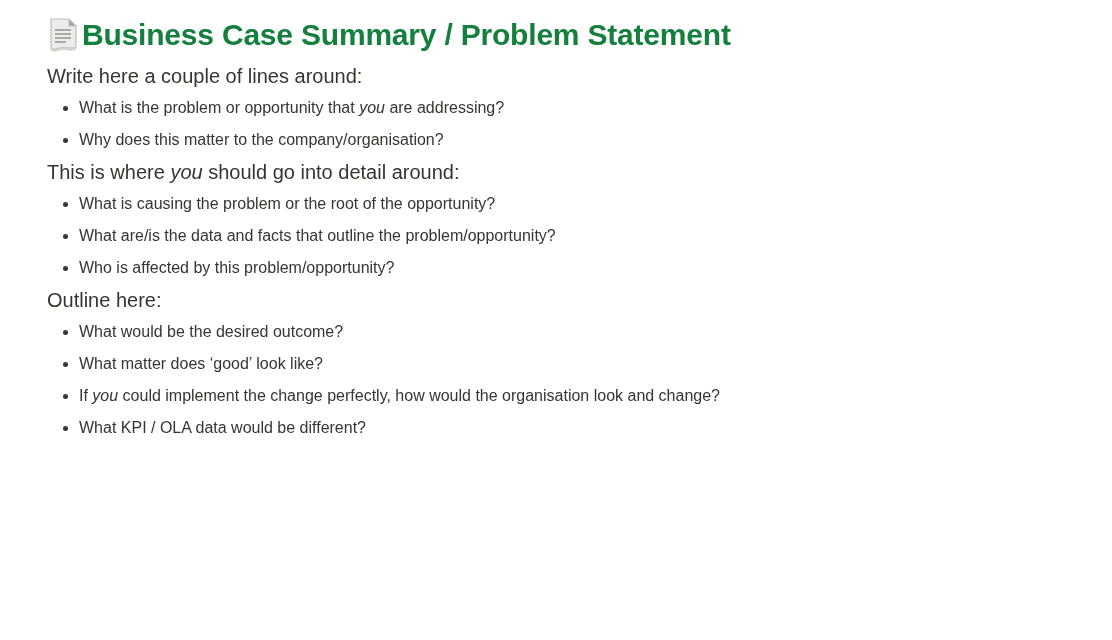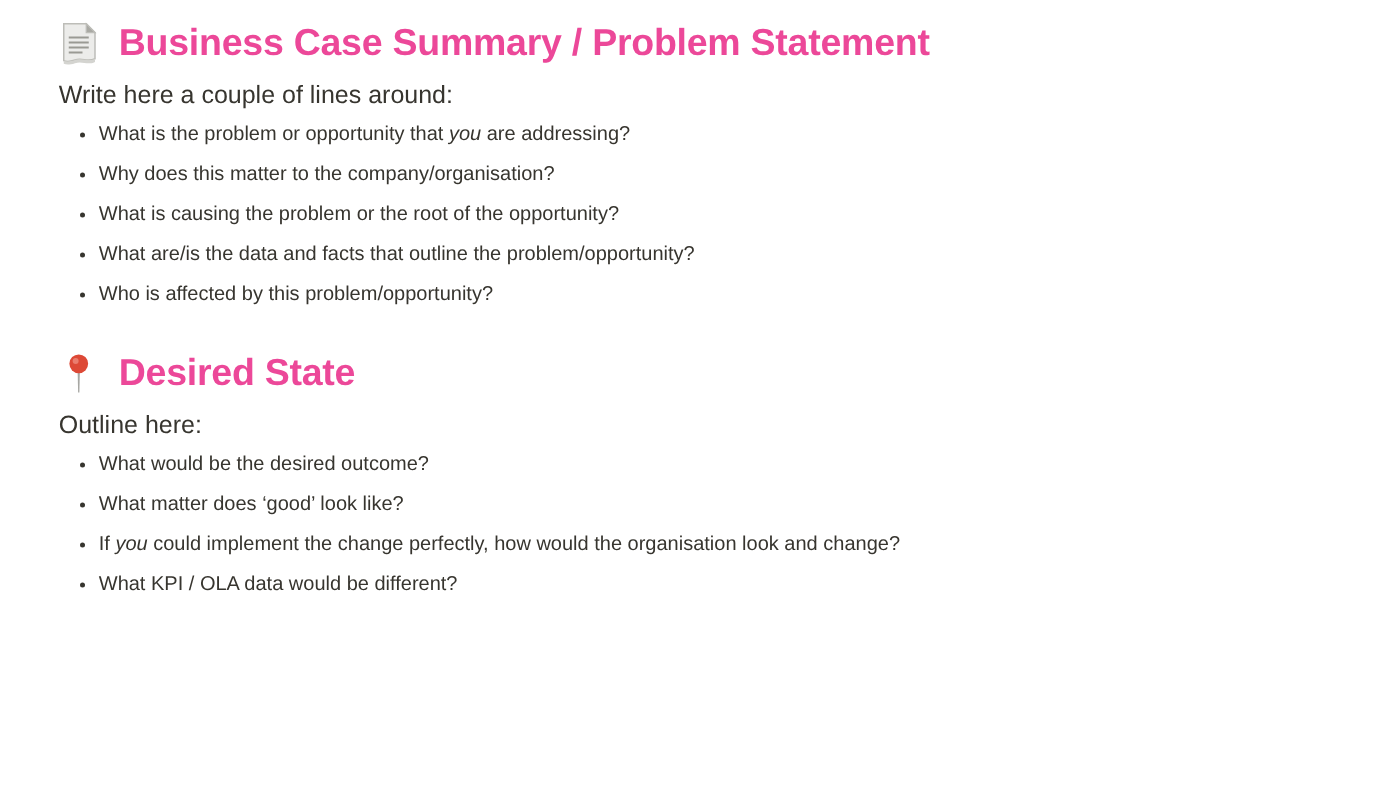"Business Case Summary / Problem" h1 { color: #ec4899 -> #15803d; gap: 16px -> 3px }
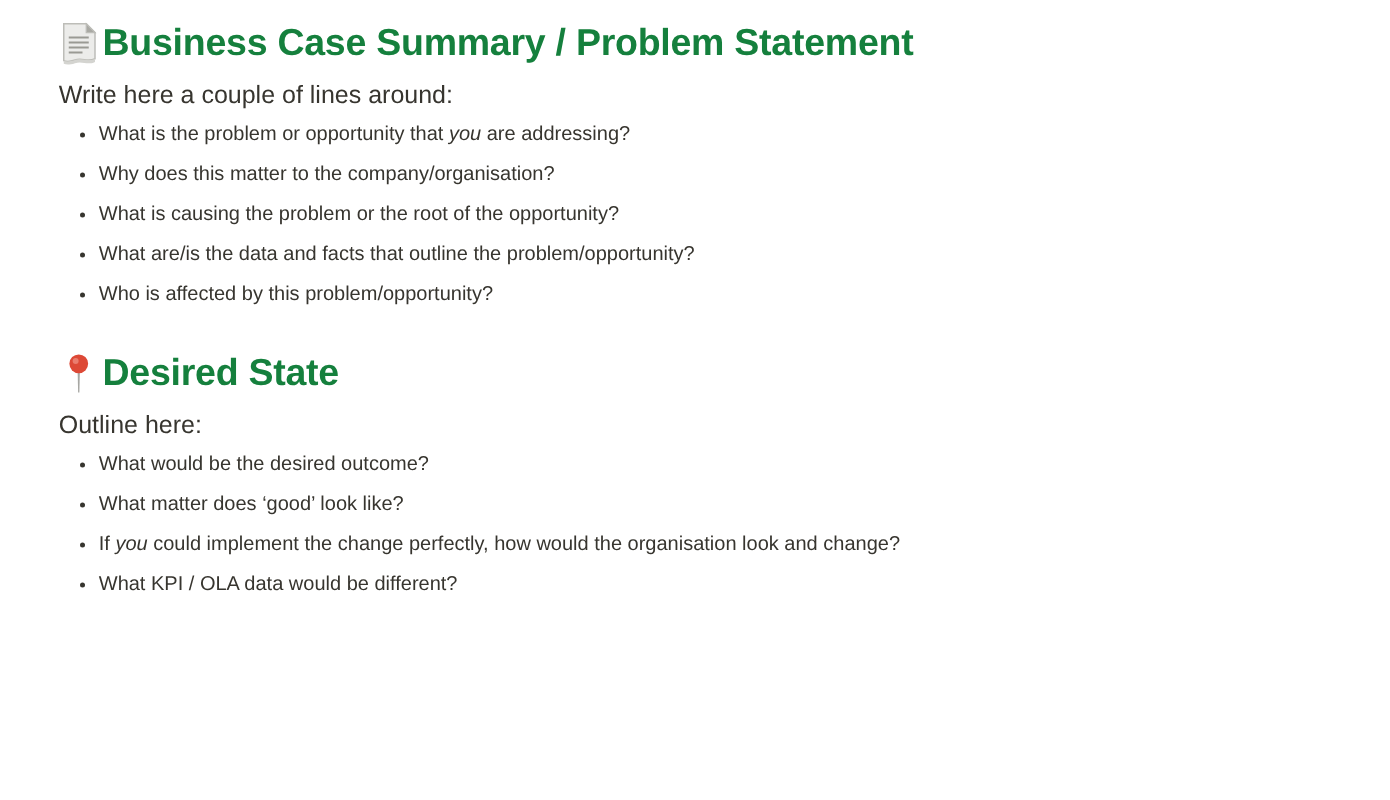"This is where you should" p.intro { html: none -> <p><span>This is where </span><span>you</span><span> should go into detail around:</span></p> }
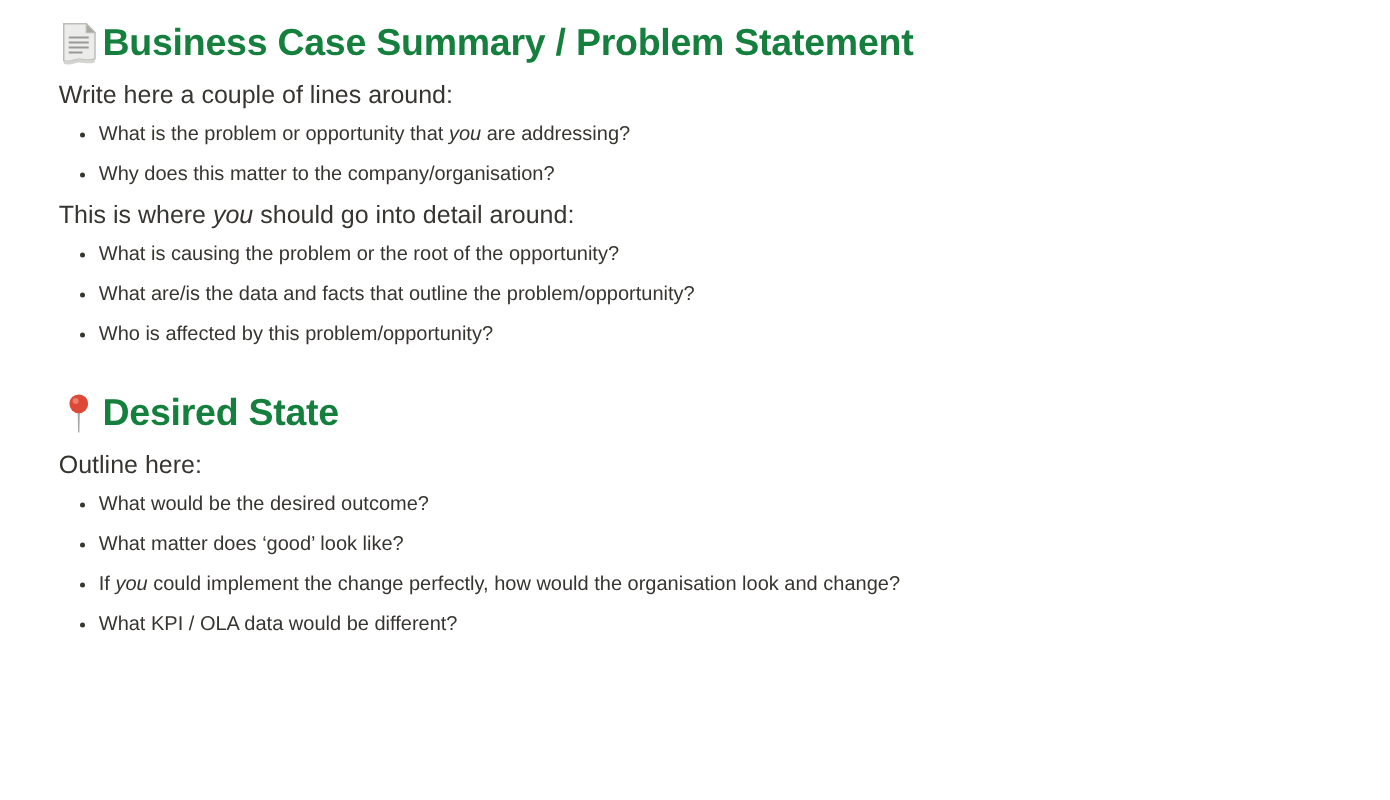"Desired State" h1 { html: <h1> <span> <svg> <polygon></polygon> <circle></circle> <circle></circle> </svg> </span> <span>Desired State</span> </h1> -> none }
